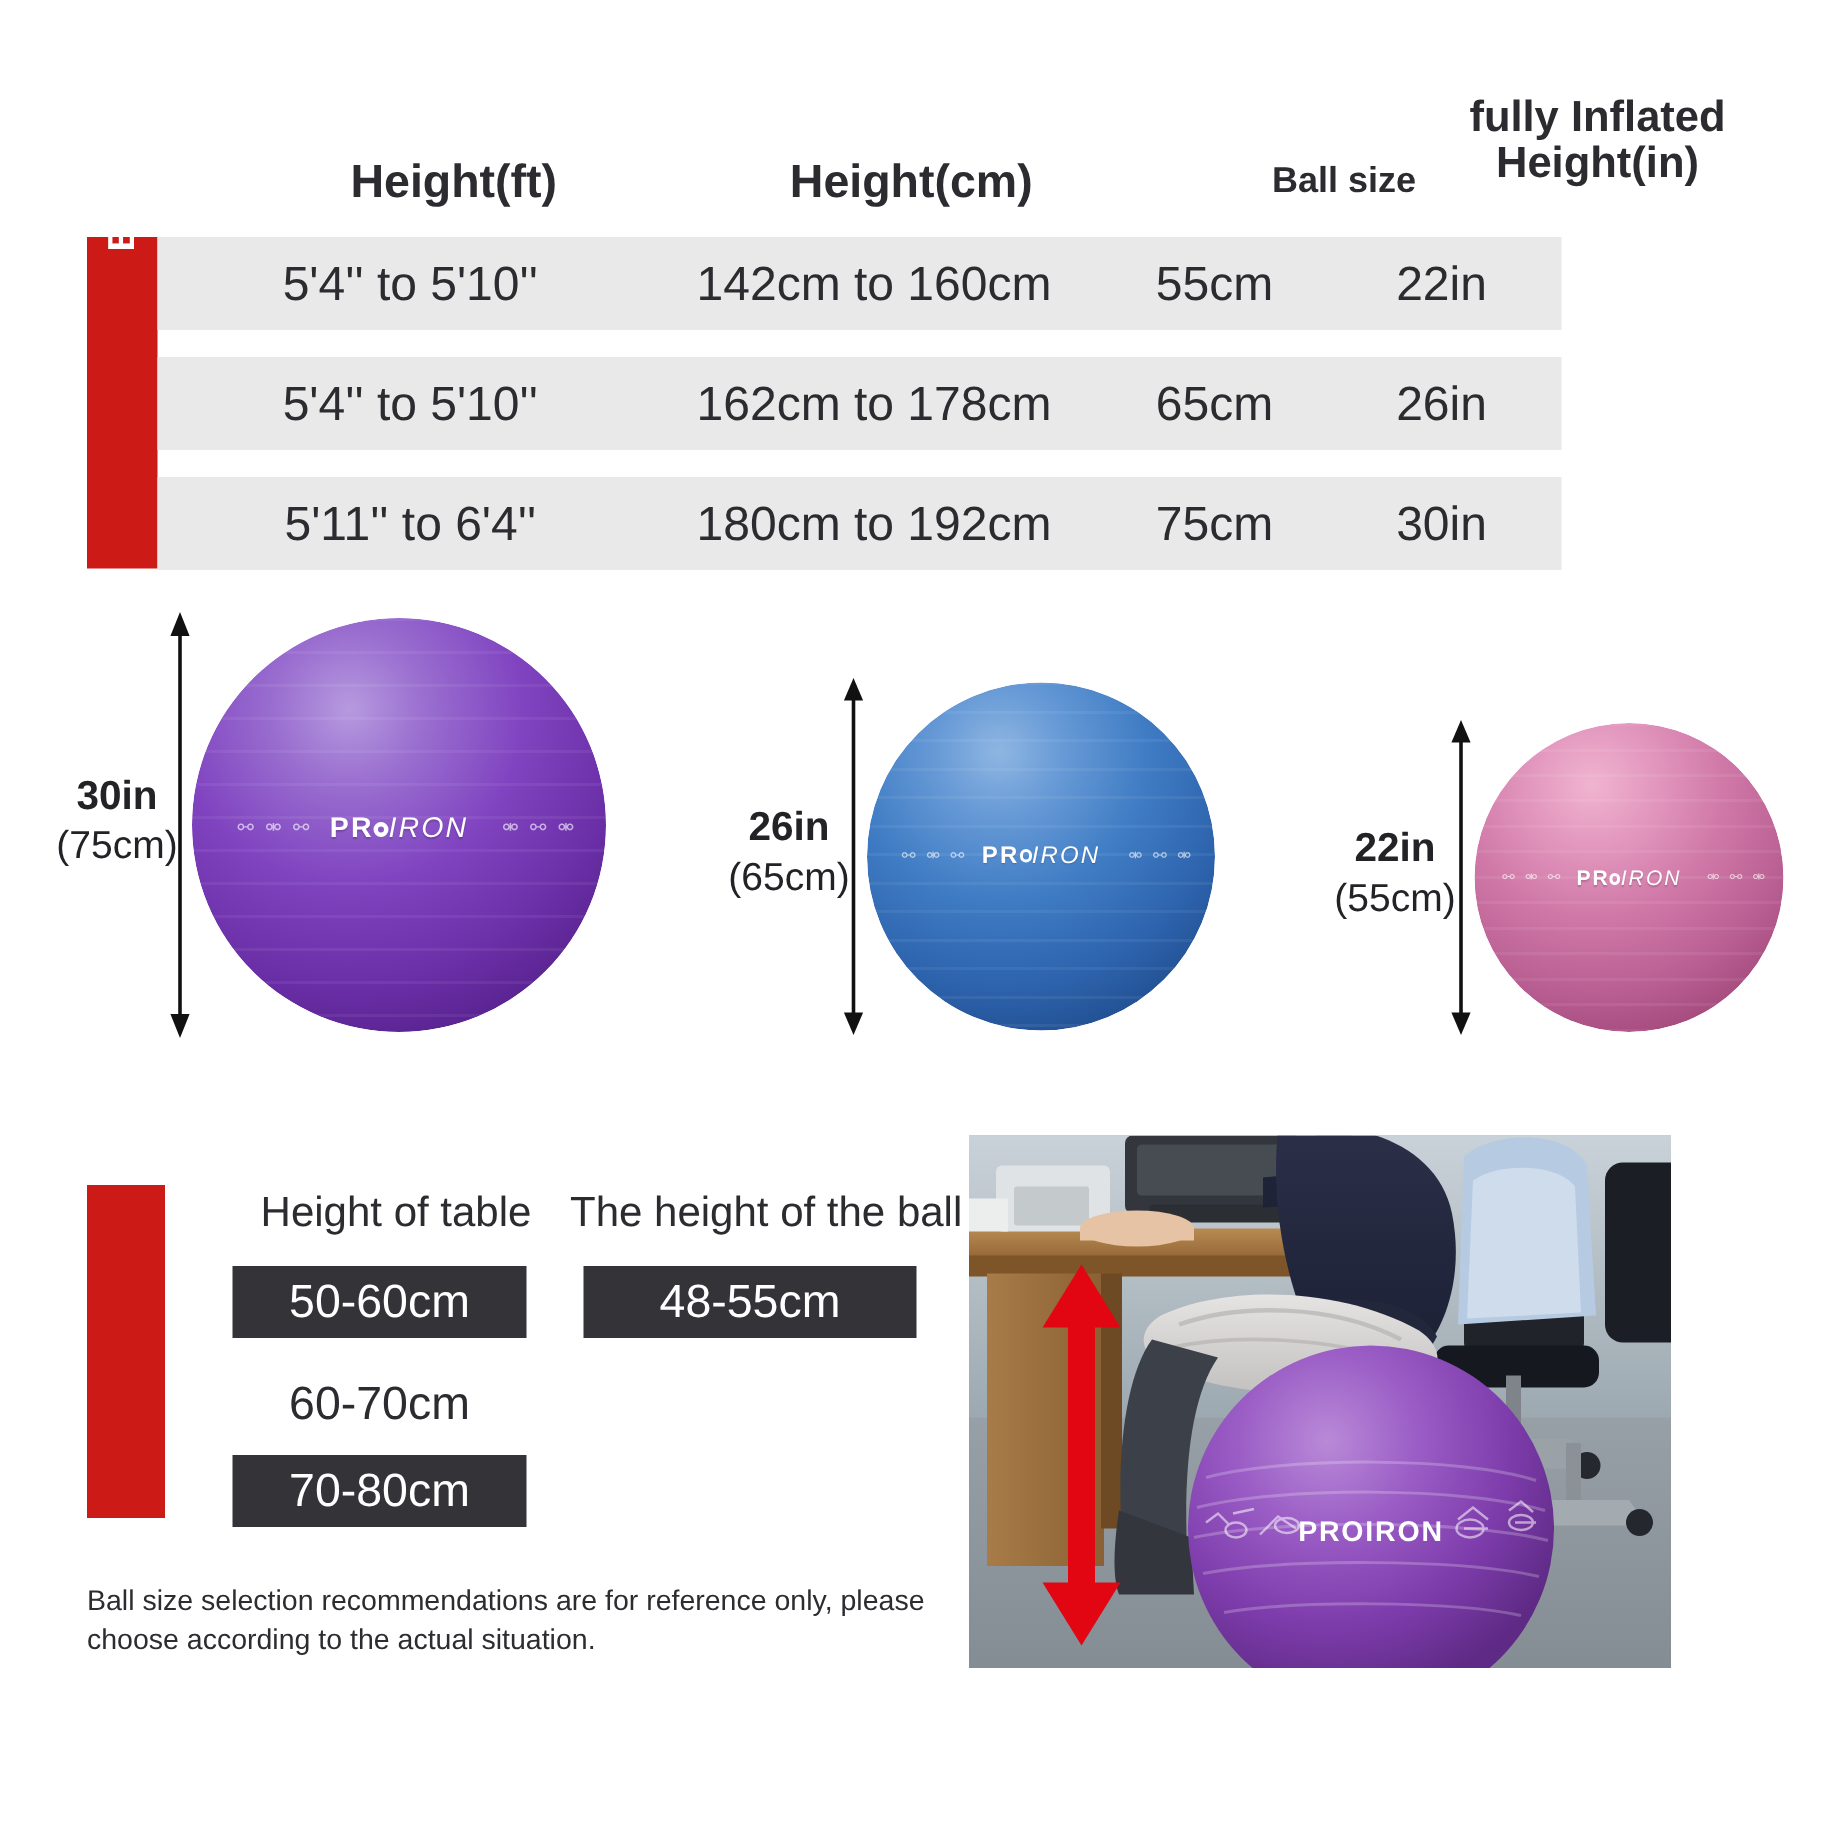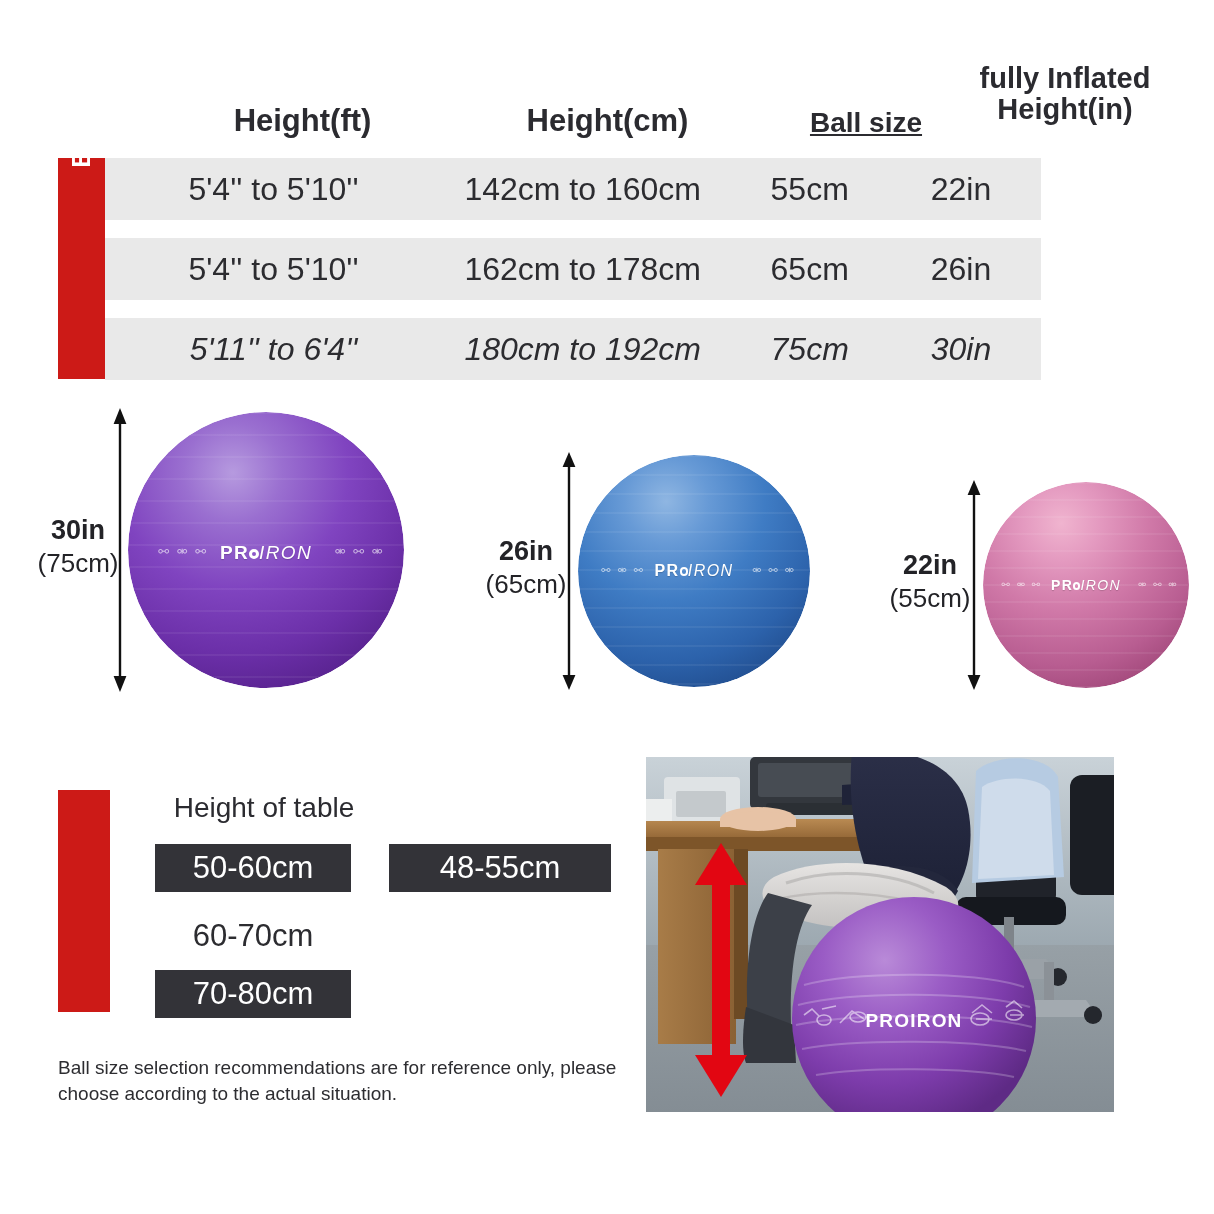"Ball size" #ex-head-ball { font-size: 28px -> 24px; left: 786px -> 816px; text-decoration: underline -> none }
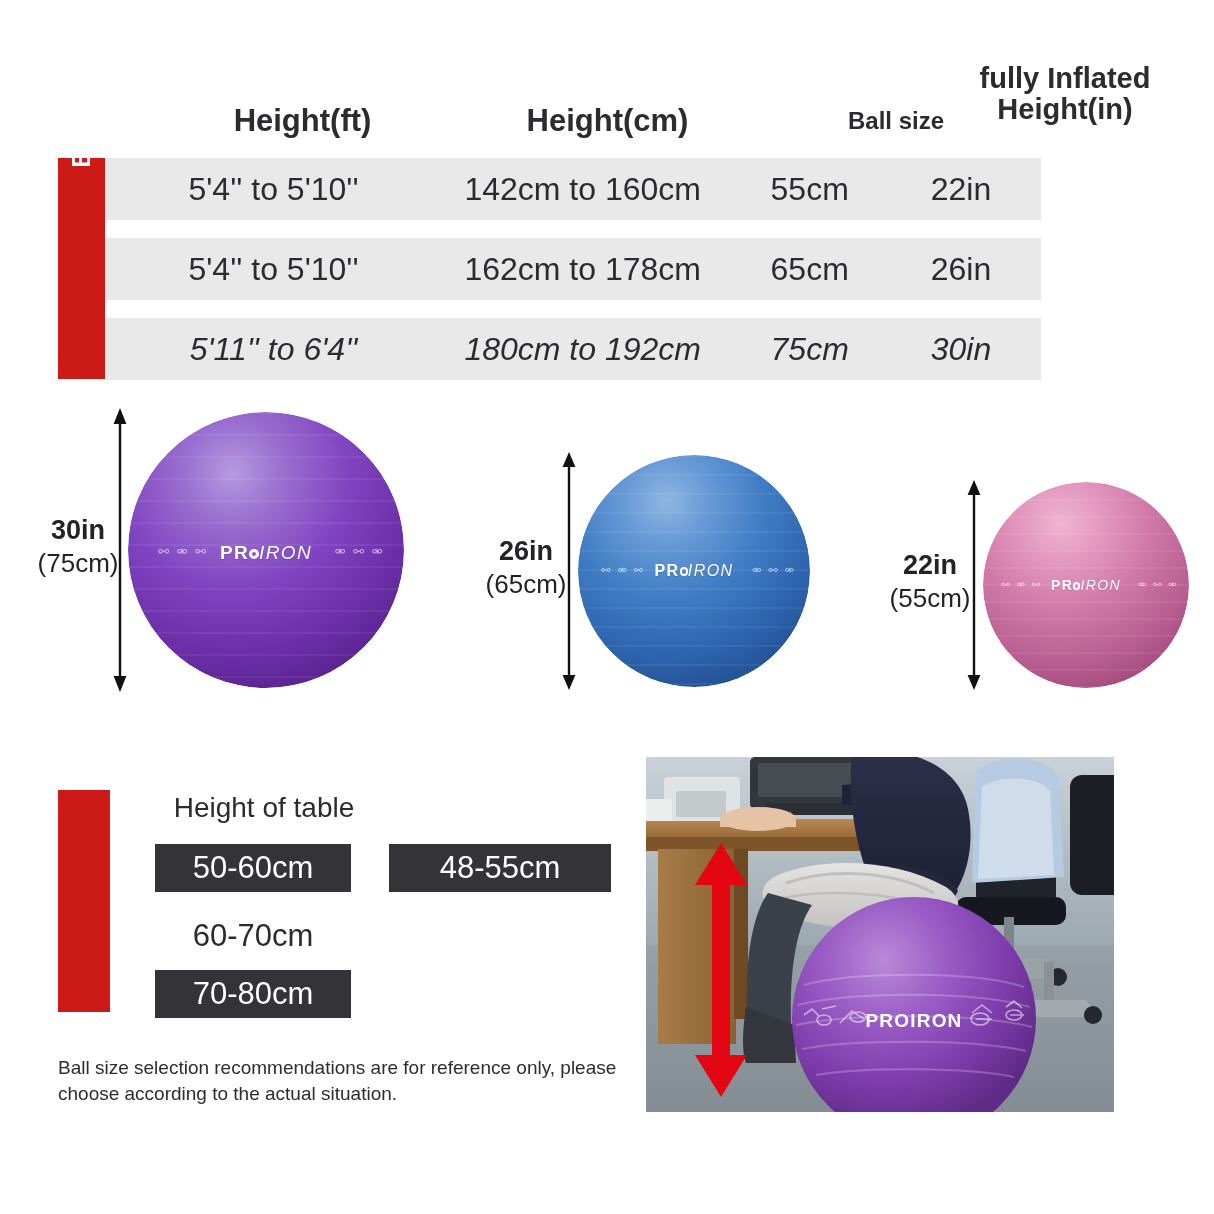"5'11'' to 6'4''" #ex-row-2 { font-style: italic -> none }
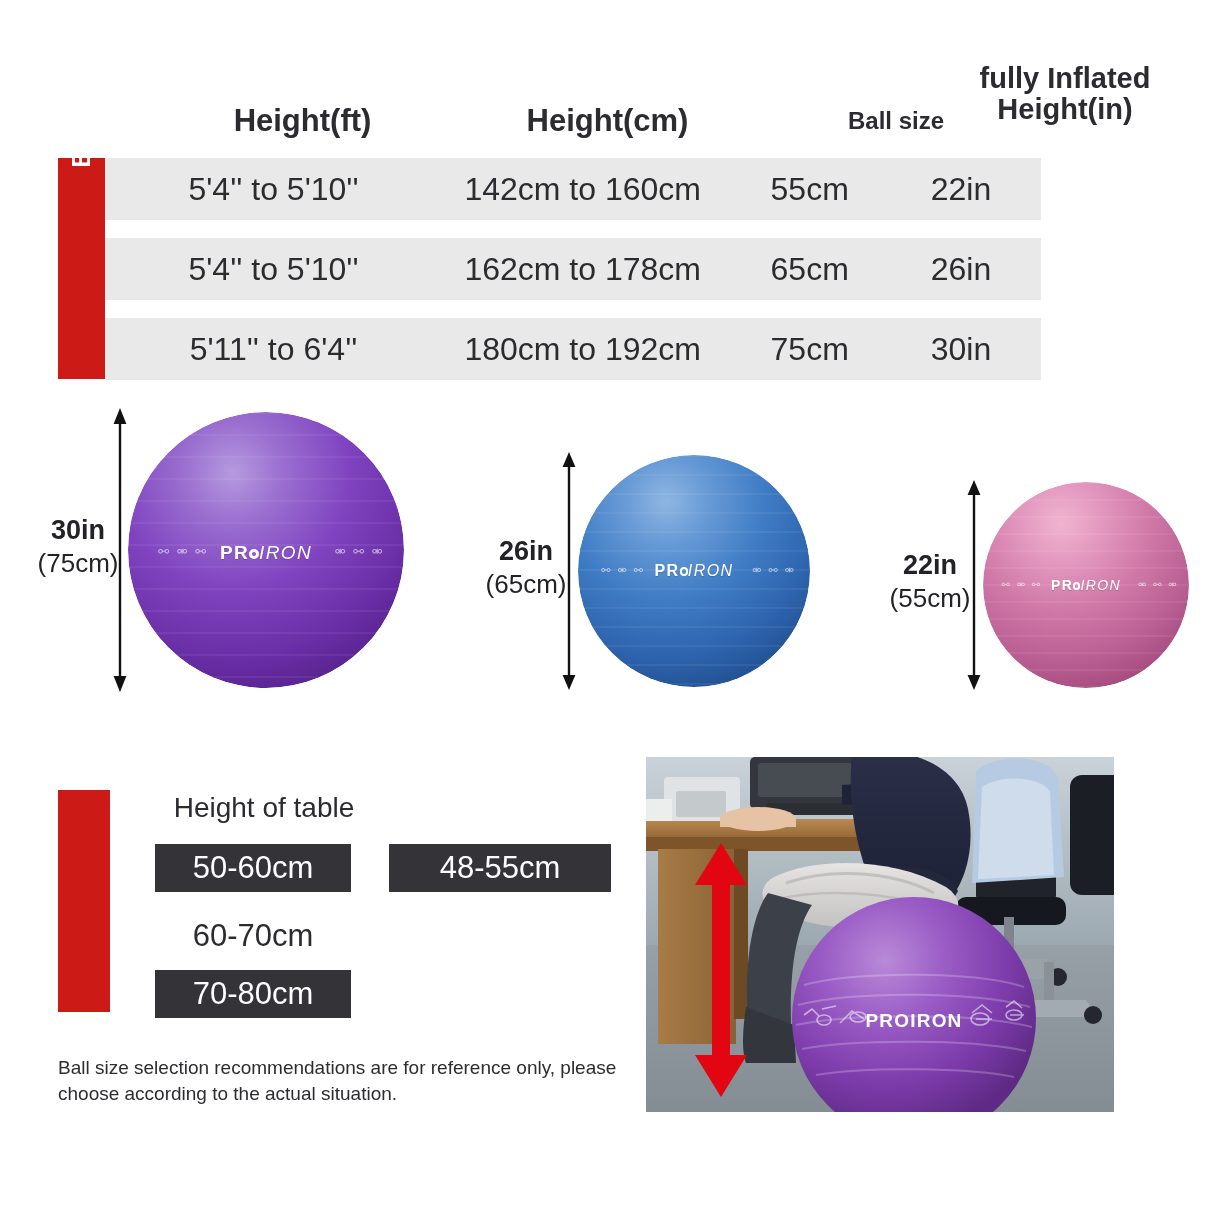"The height of the ball" div.chair-head { html: none -> <div>The height of the ball</div> }
